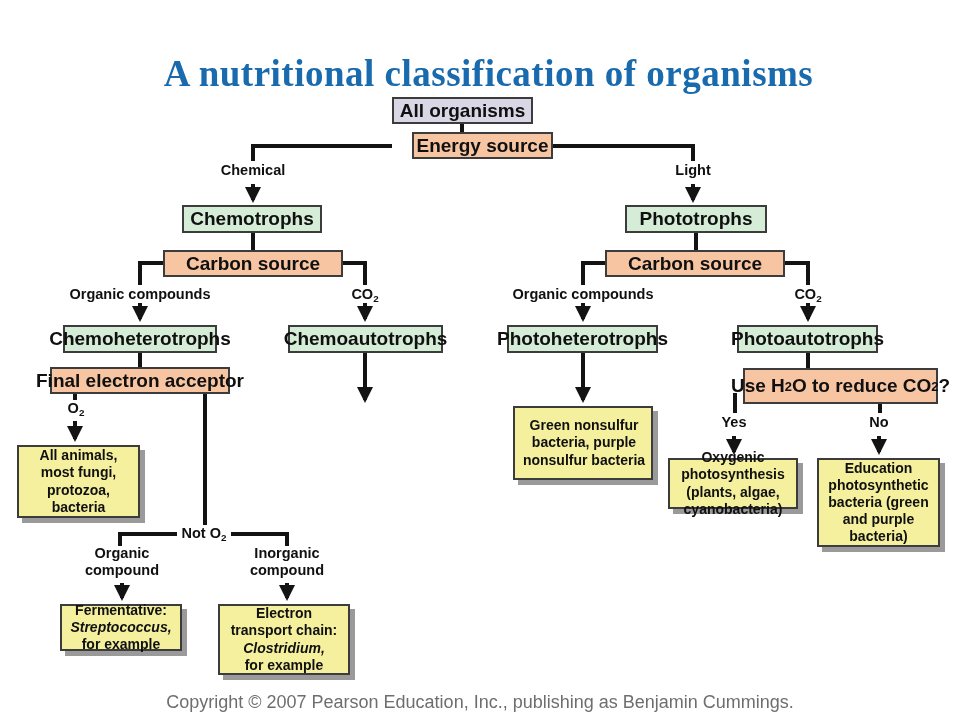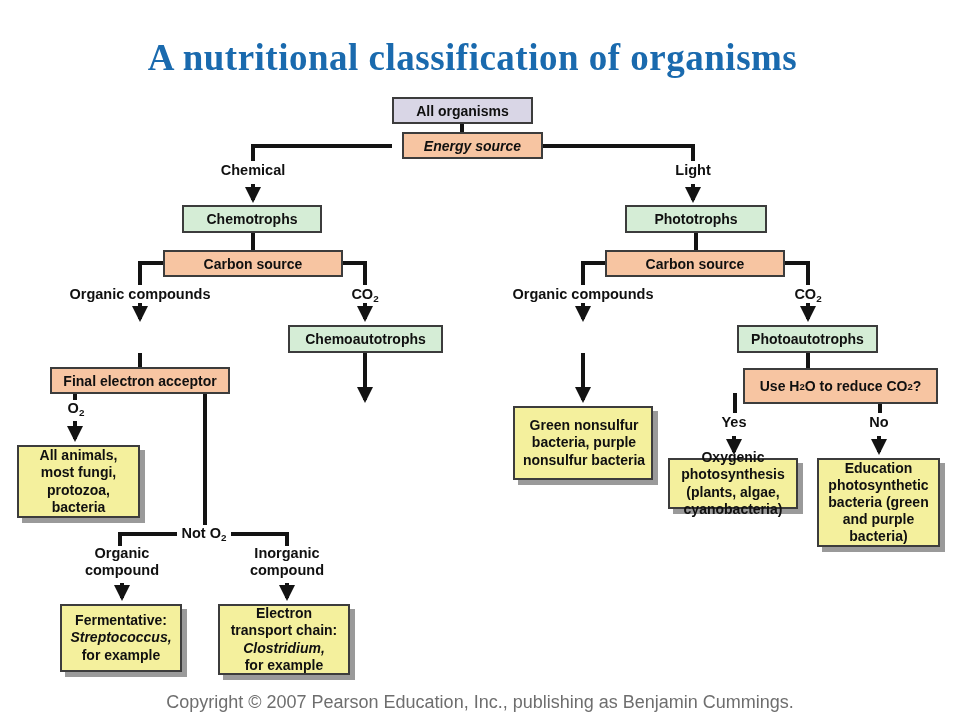"A nutritional classification of" .title { margin: 0 -> 16px }
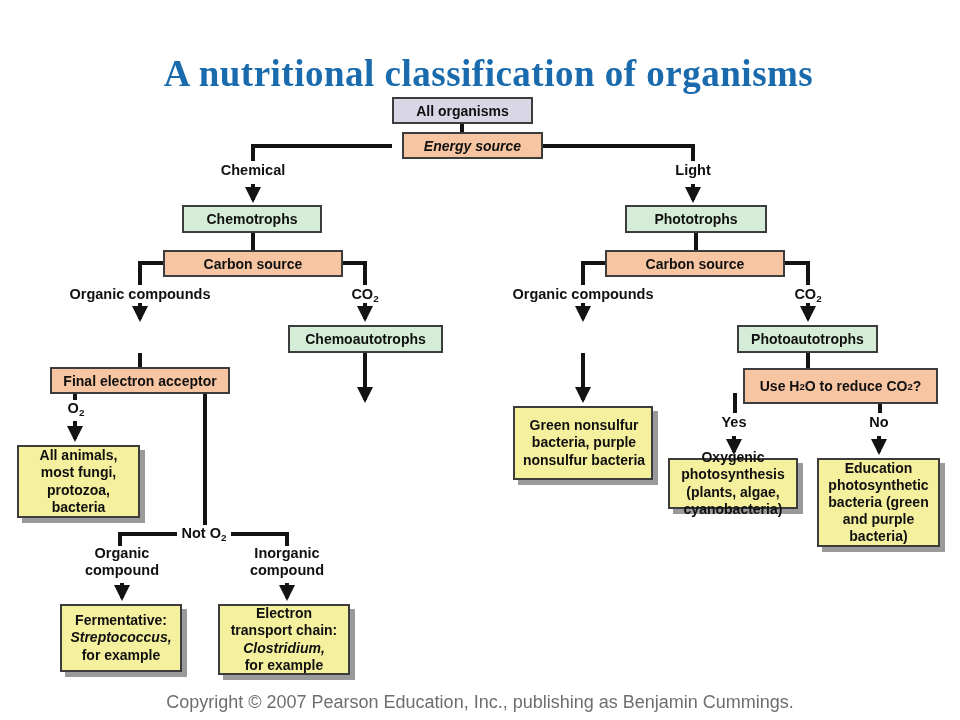"All organisms" .box { font-size: 14px -> 19px }
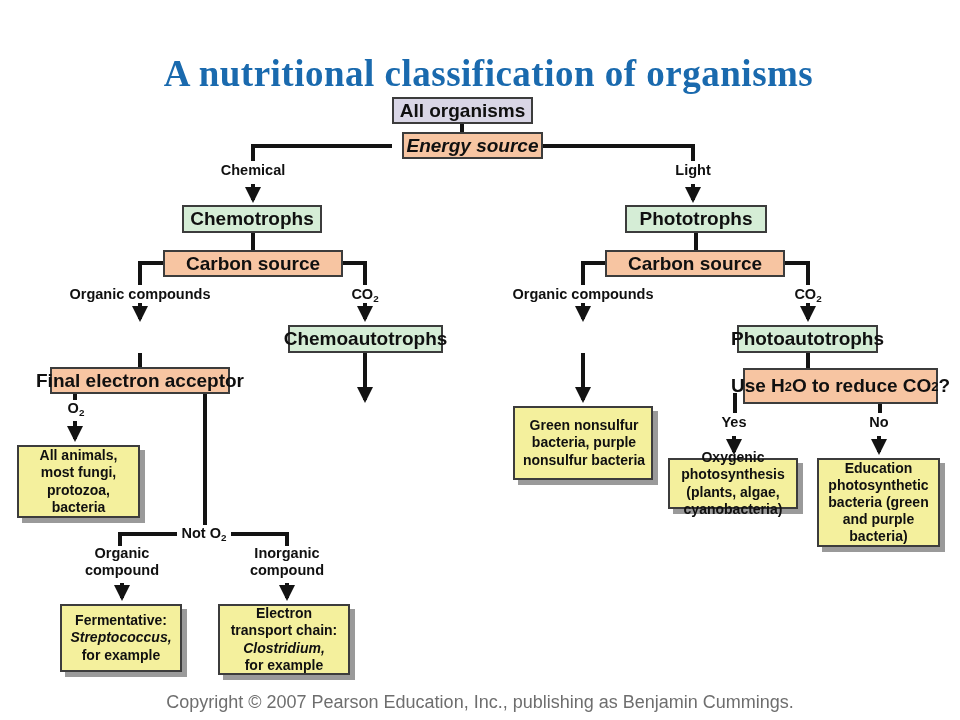"Energy source" div.box { font-style: italic -> none; left: 402px -> 412px }
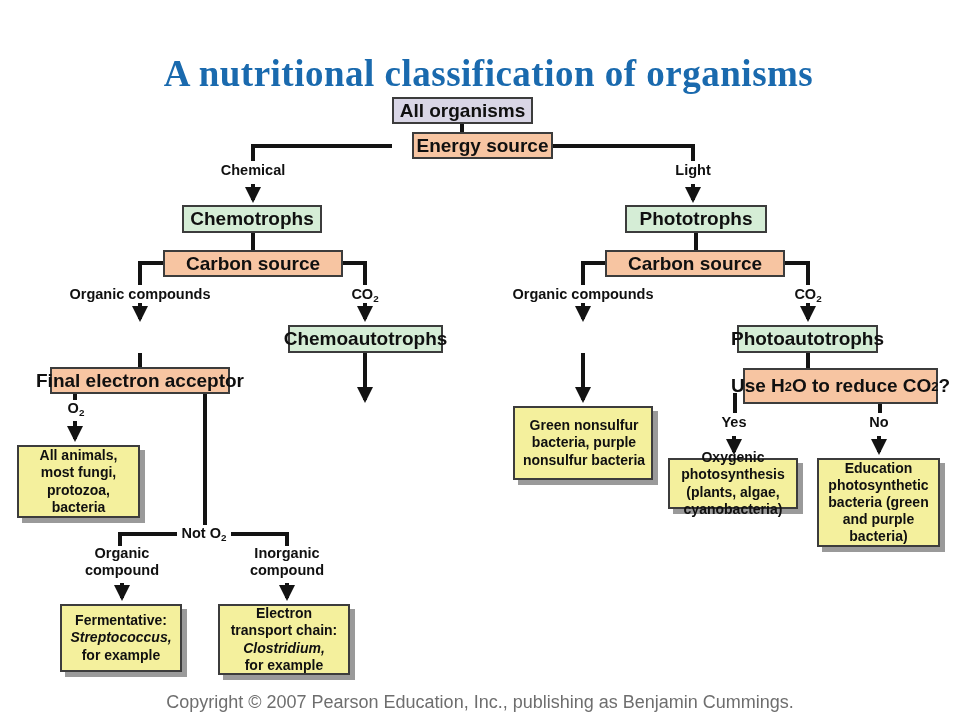"Chemoheterotrophs" div.box { html: none -> <div>Chemoheterotrophs</div> }
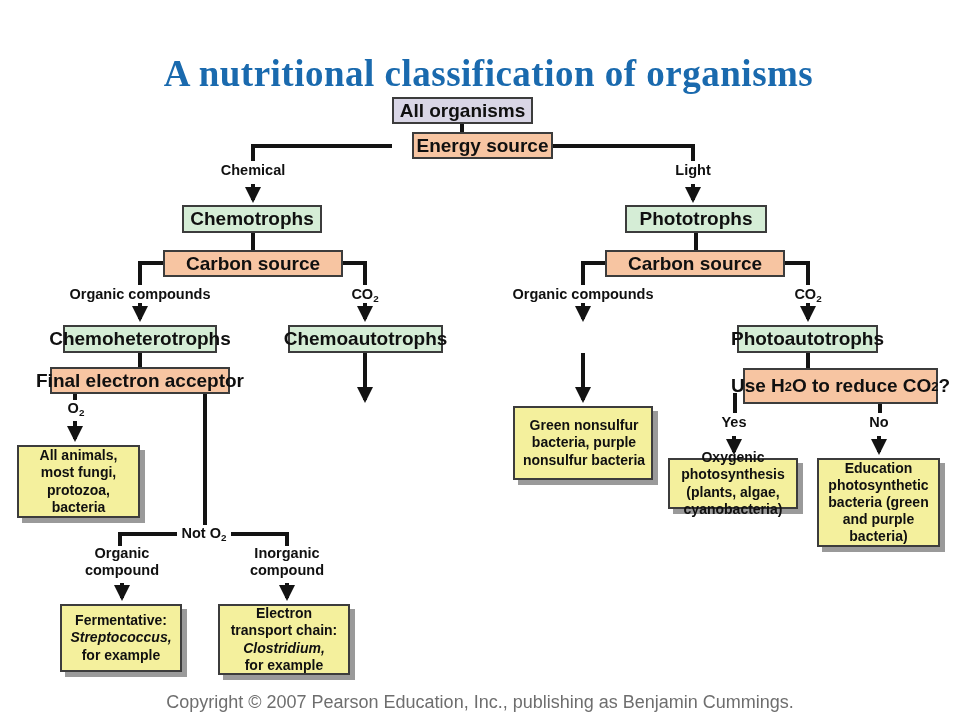"Photoheterotrophs" div.box { html: none -> <div>Photoheterotrophs</div> }
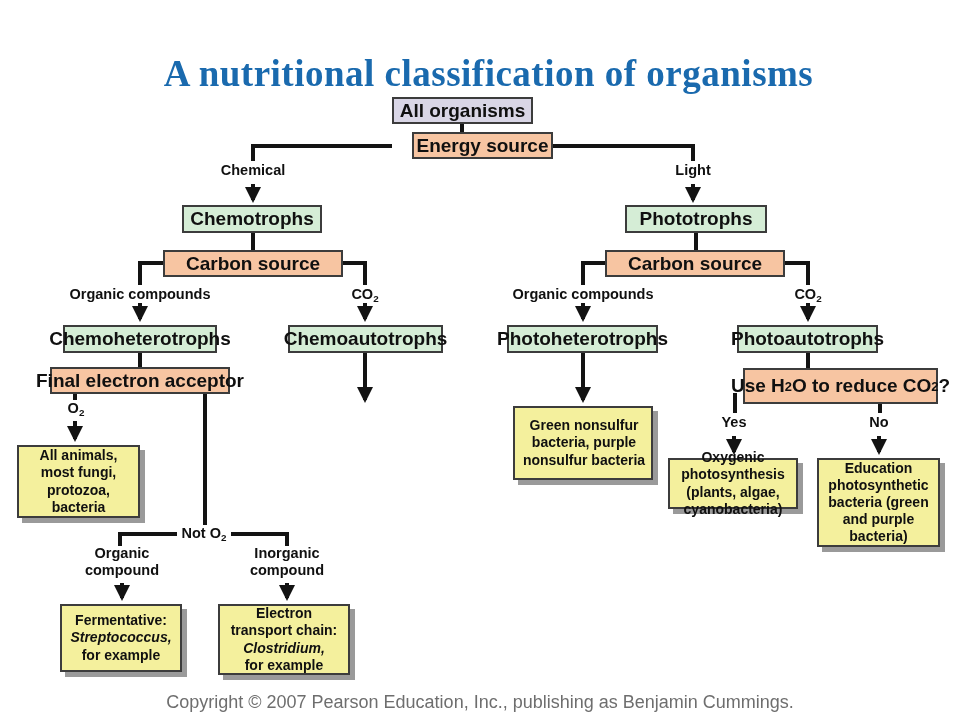"Fermentative:" div.ybox { height: 68px -> 47px }
